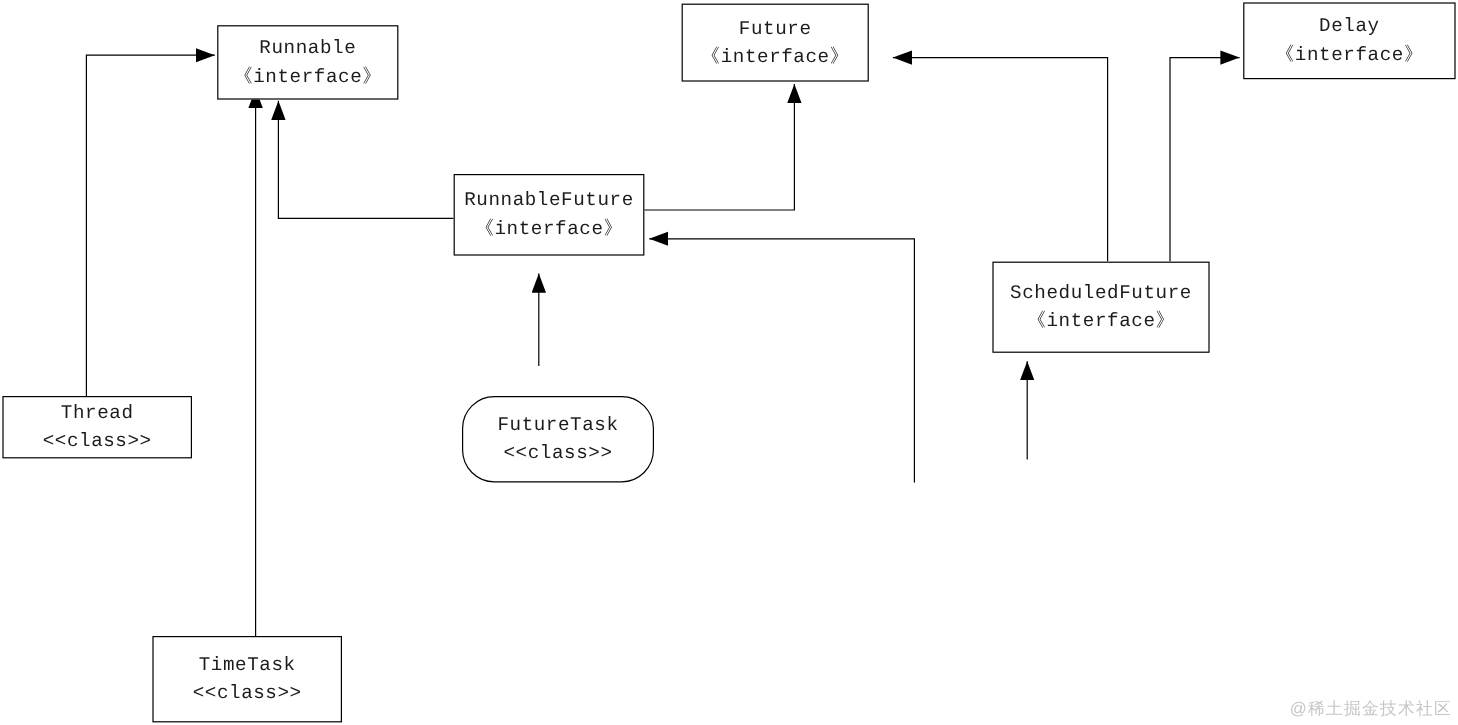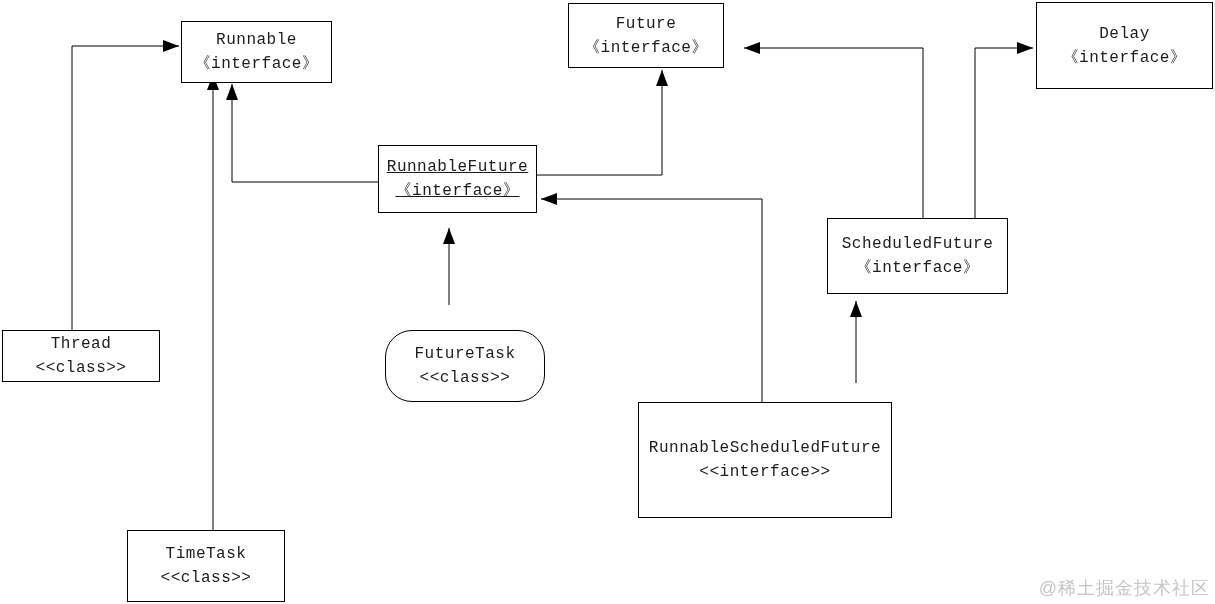"Delay" div.node { height: 87px -> 64px }
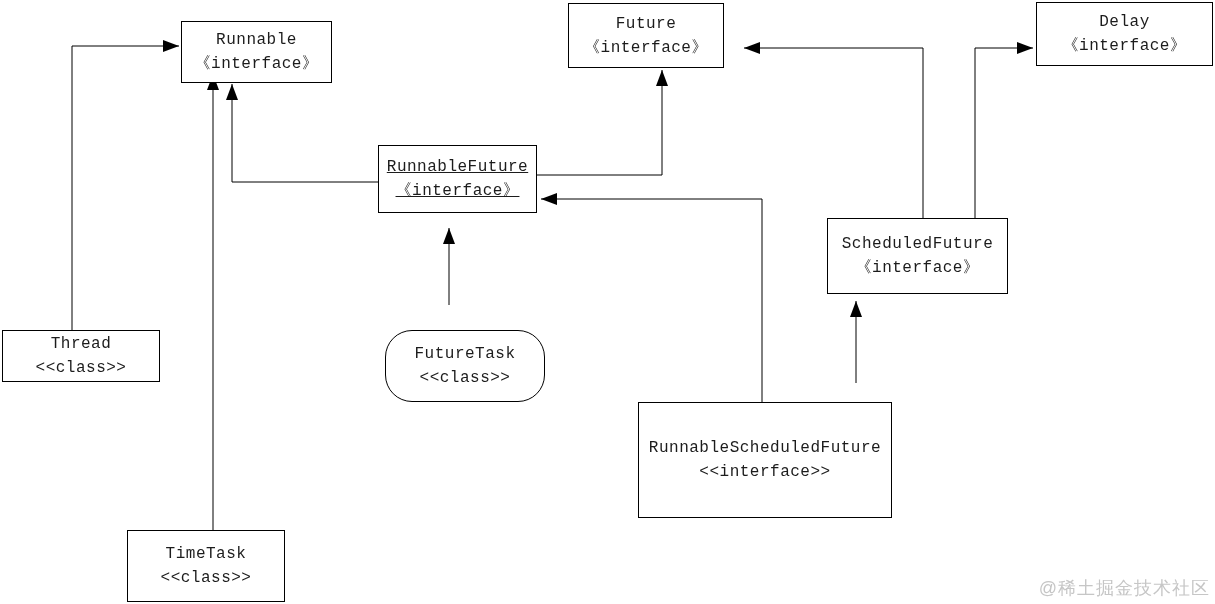"RunnableFuture" div.node { text-decoration: underline -> none }
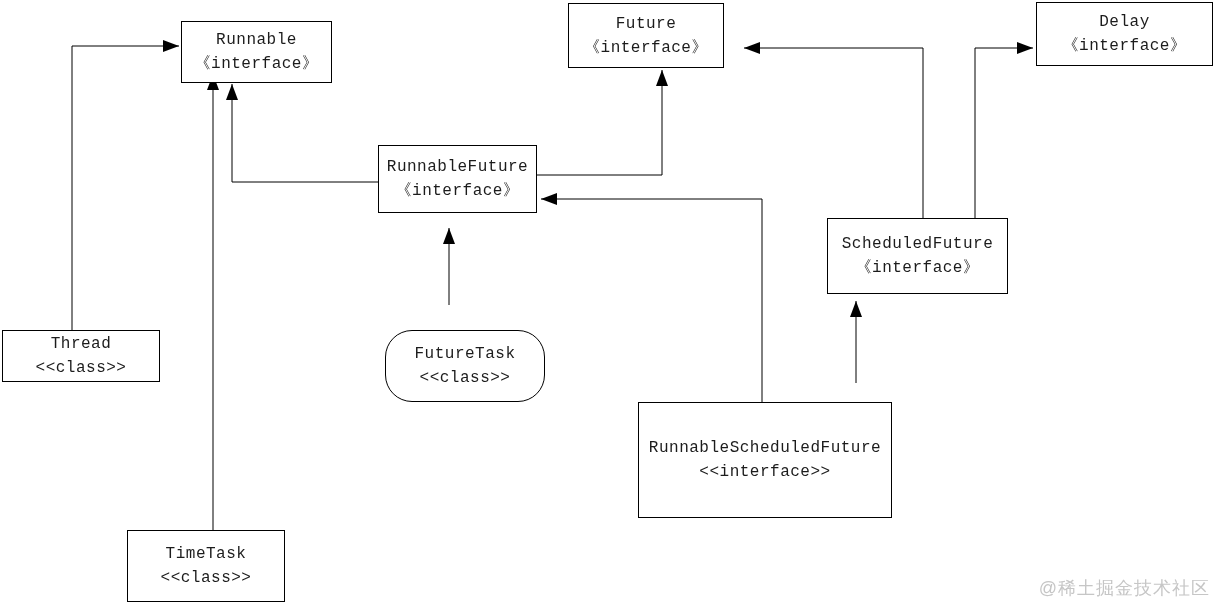"RunnableScheduledFuture" div.node { html: <div> <div>RunnableScheduledFuture</div> <div>&lt;&lt;interface&gt;&gt;</div> </div> -> none }
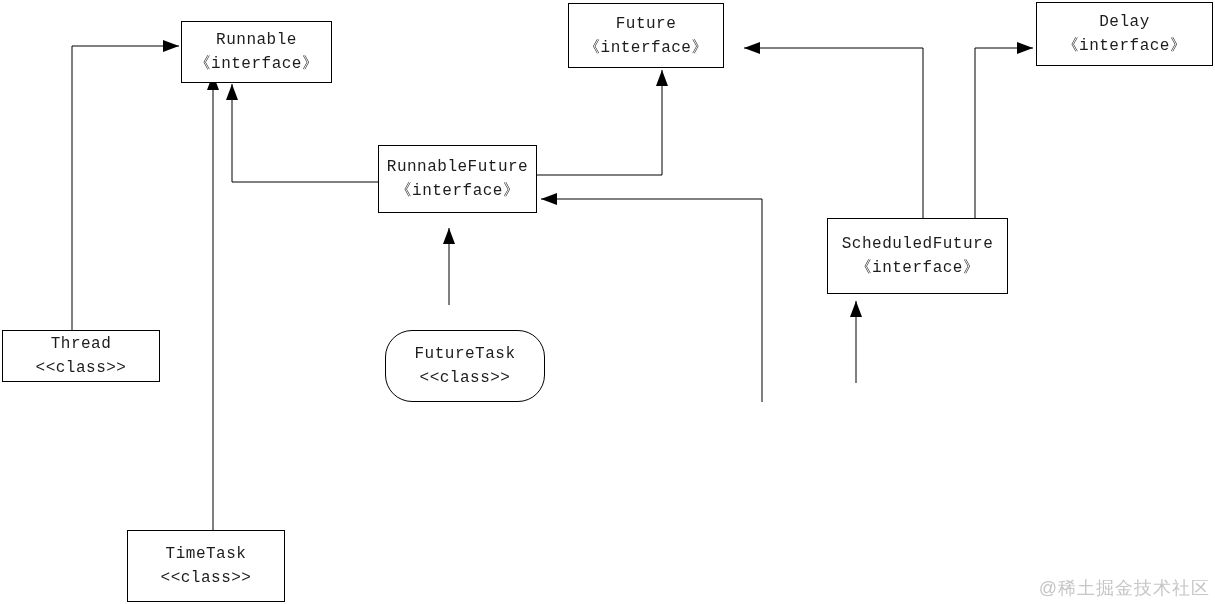"@稀土掘金技术社区" #watermark { font-size: 18px -> 14px }
